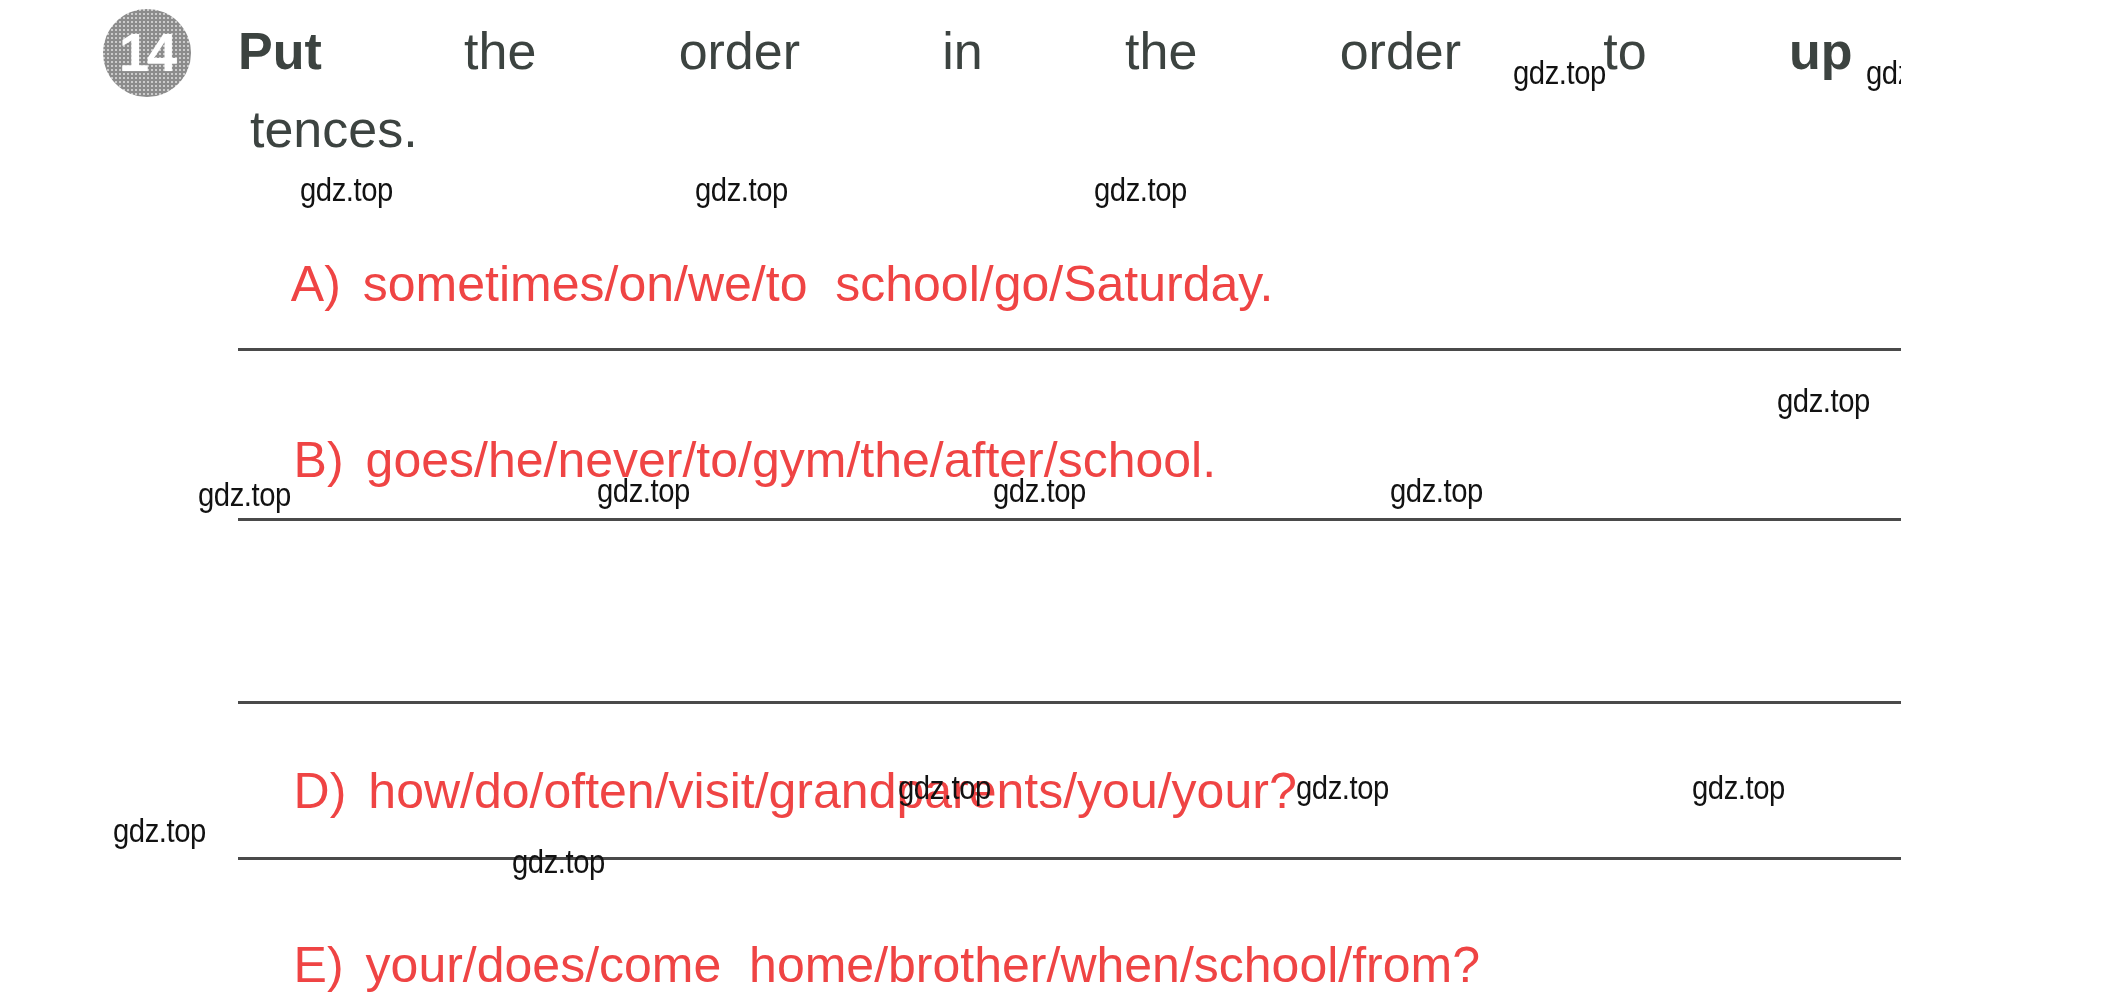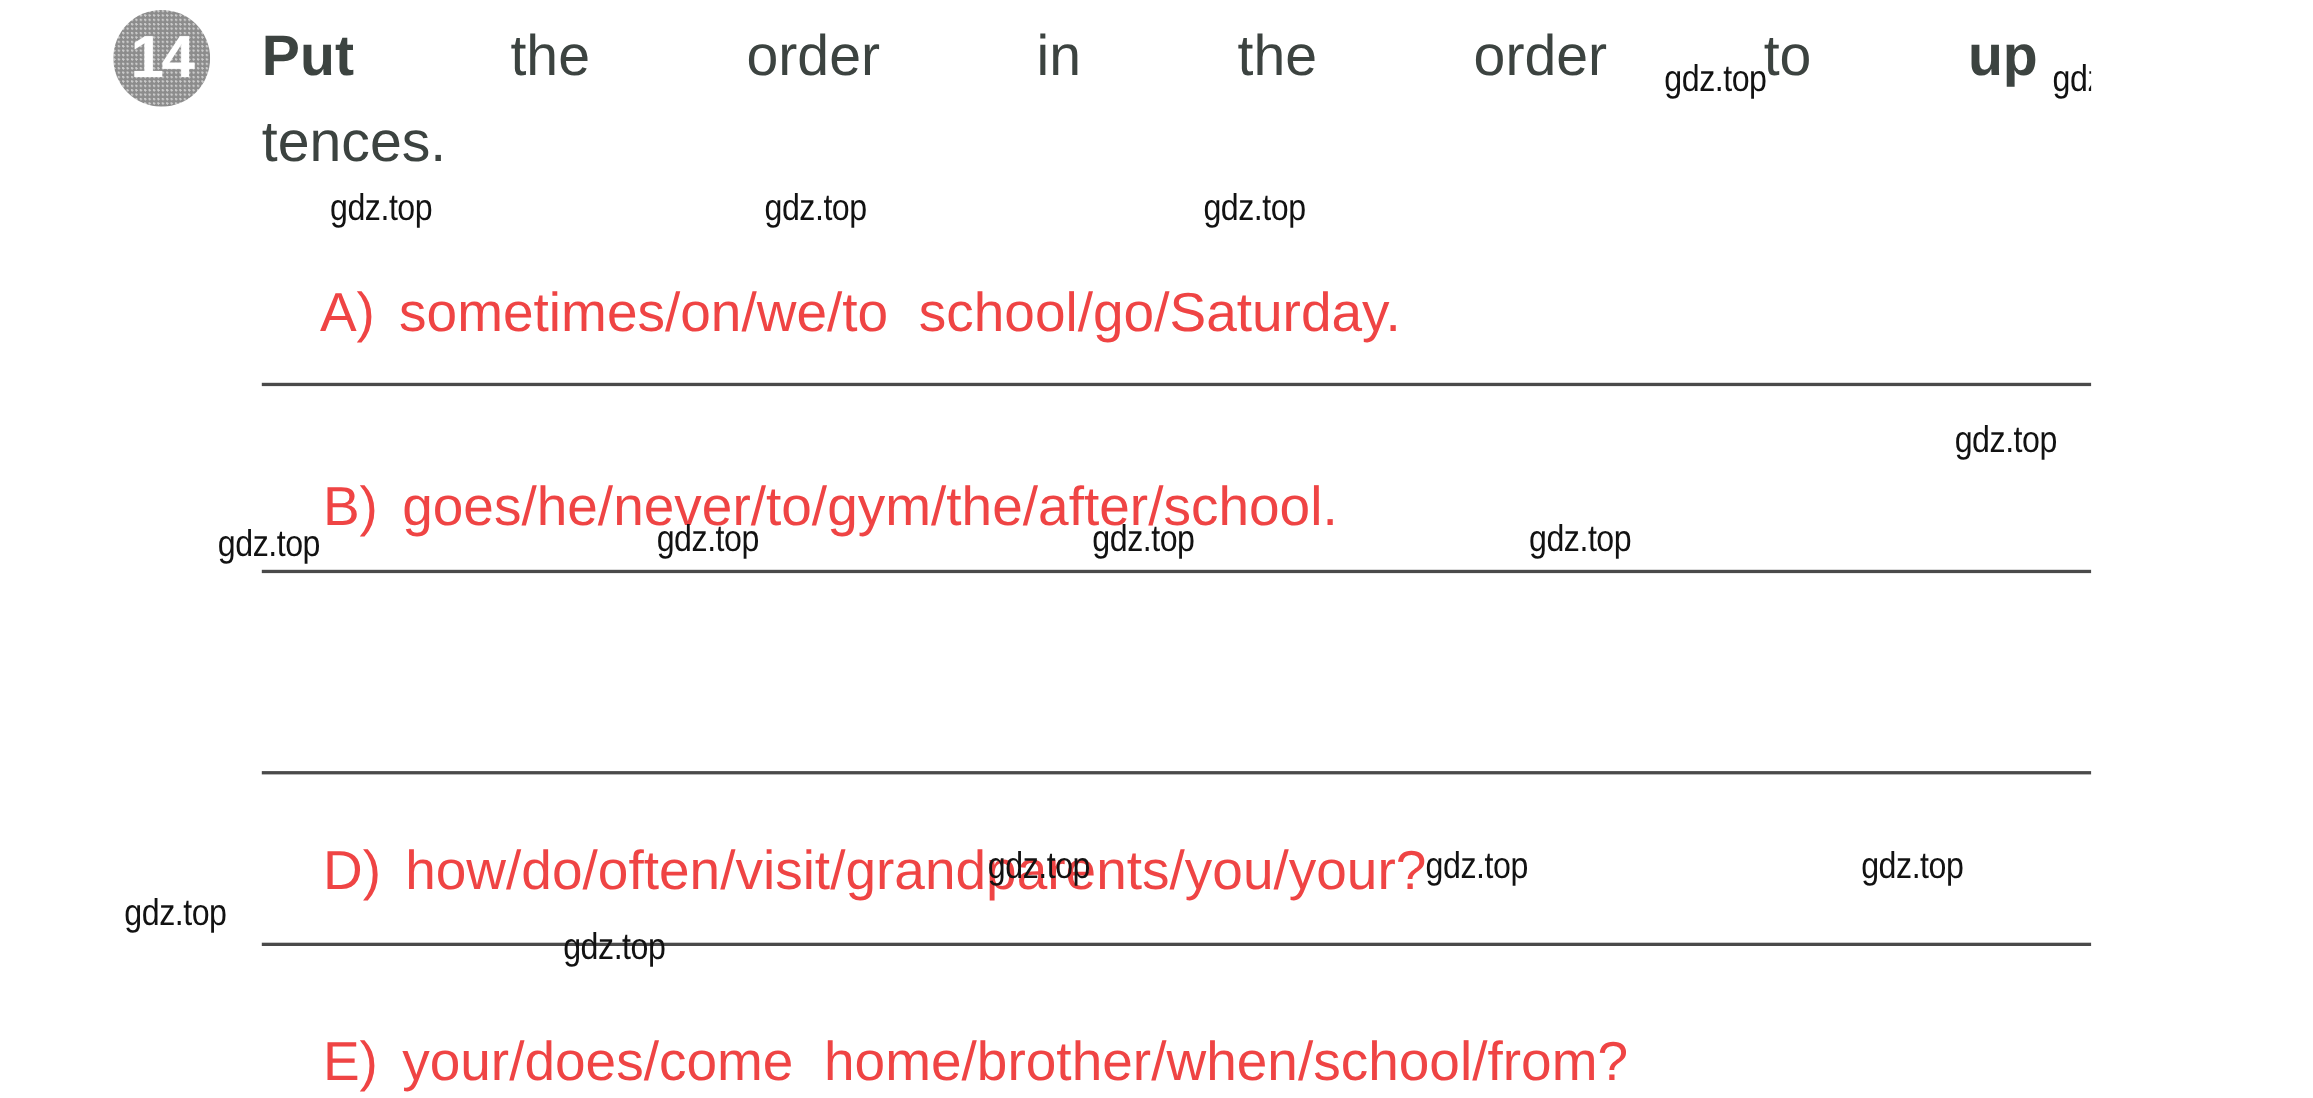"tences." #heading-line2 { margin-left: none -> 12px }
